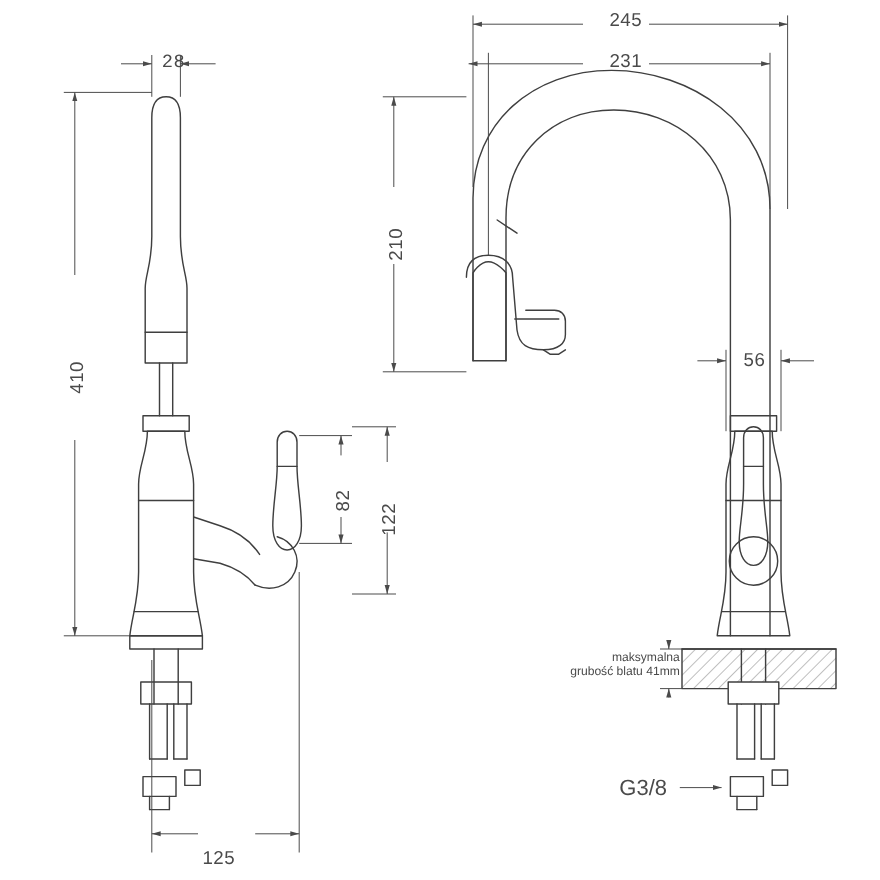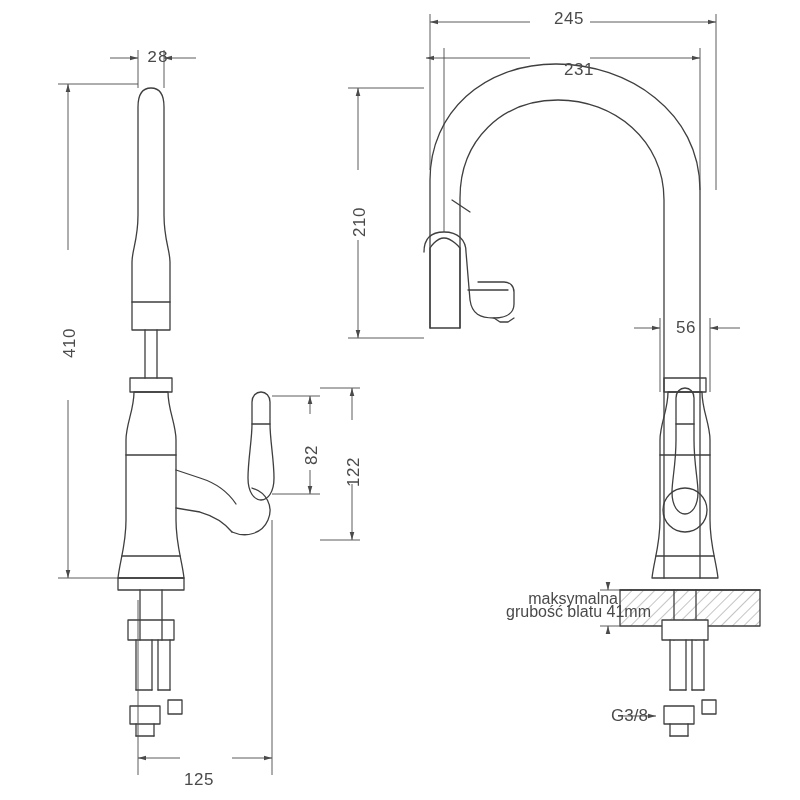"231" div.dim-label { margin-left: 10px -> none; top: 60px -> 46px }
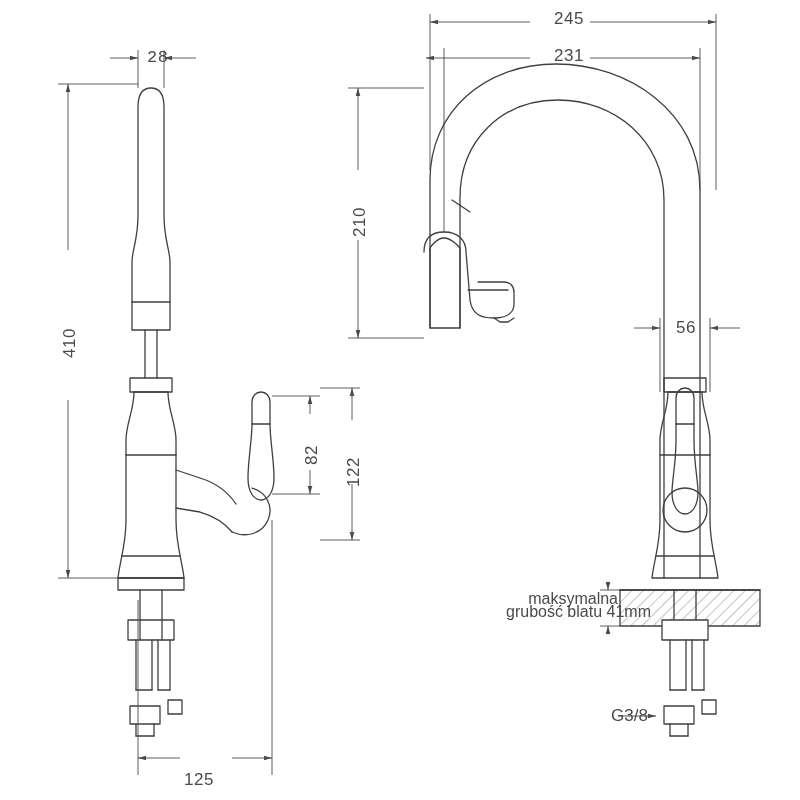"maksymalna" .note { font-size: 16px -> 11px }
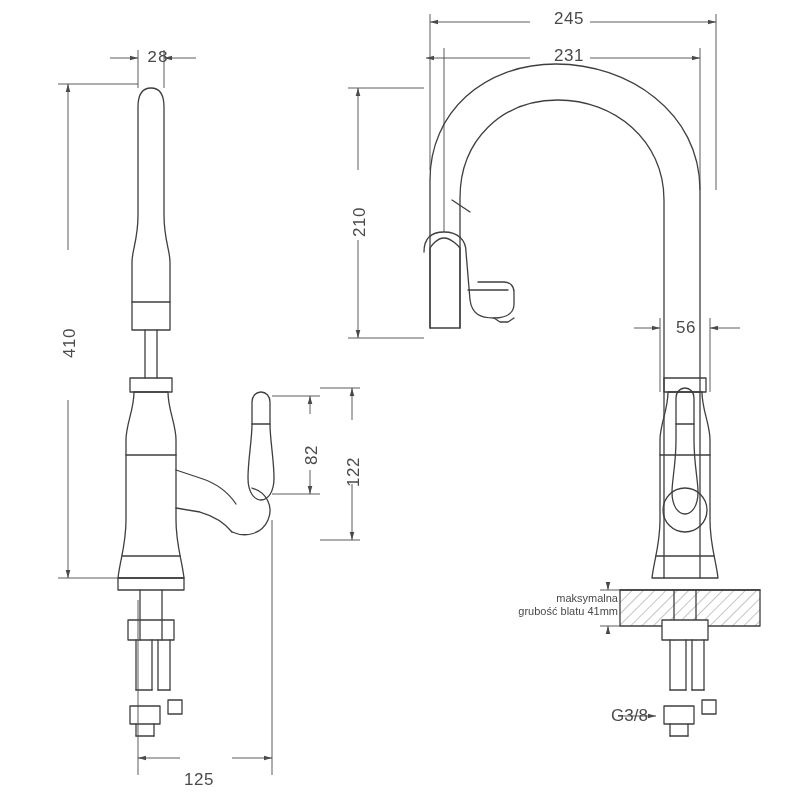"G3/8" .thread-label { font-size: 17px -> 20px; margin-left: 48px -> none }
